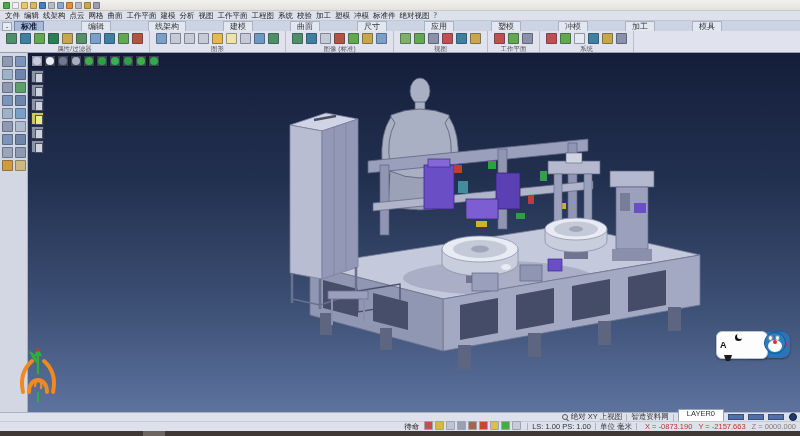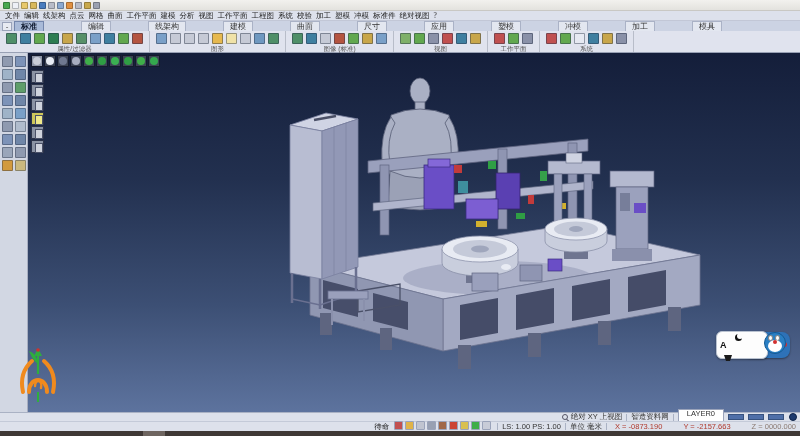"X = -0873.190" .cx, .cy { margin-right: 21px -> 6px }
